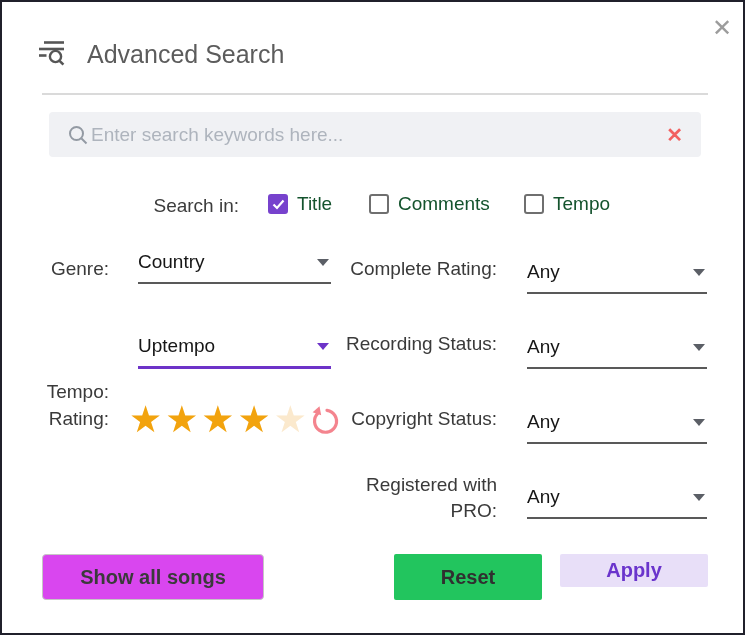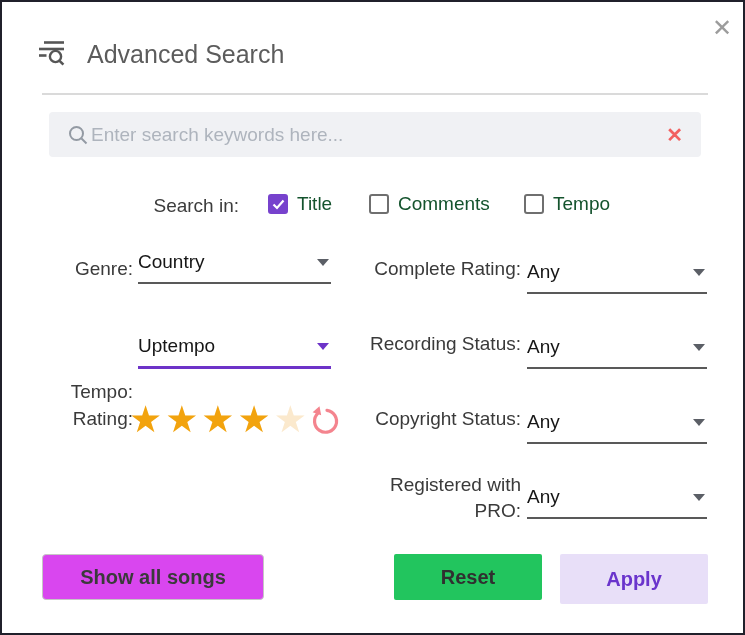"Genre:" .flabel { padding-left: 24px -> none }
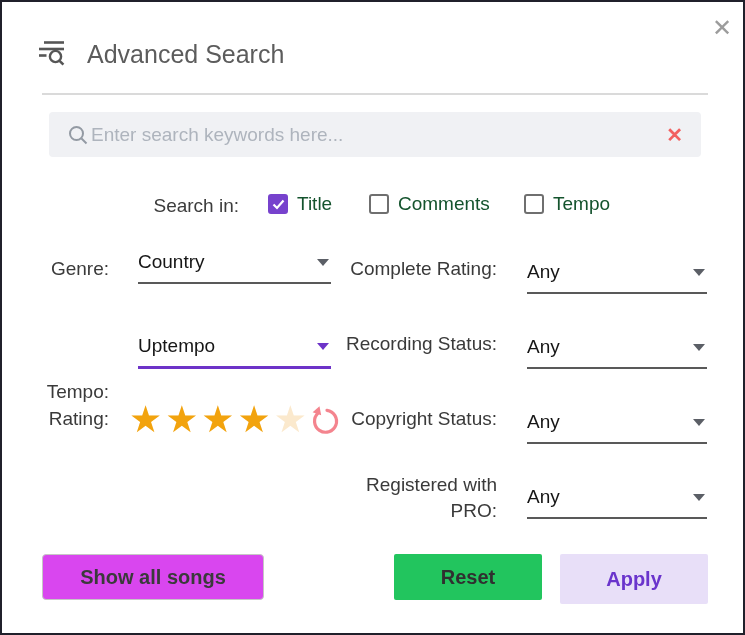"Apply" .btn-apply { height: 50px -> 33px }
